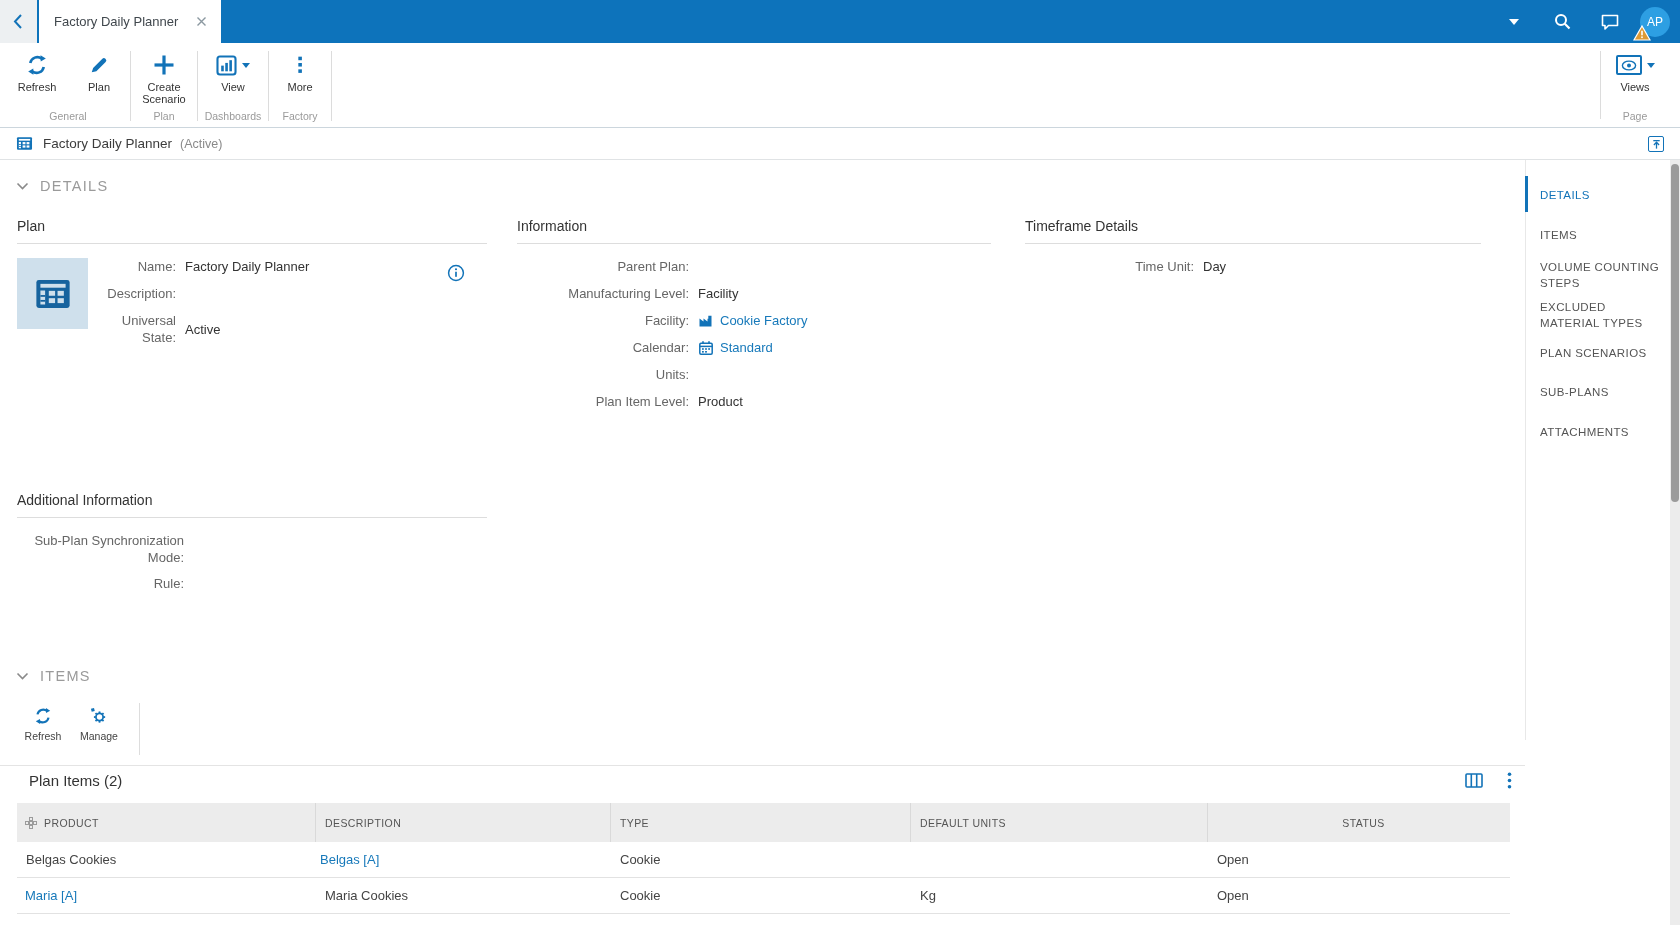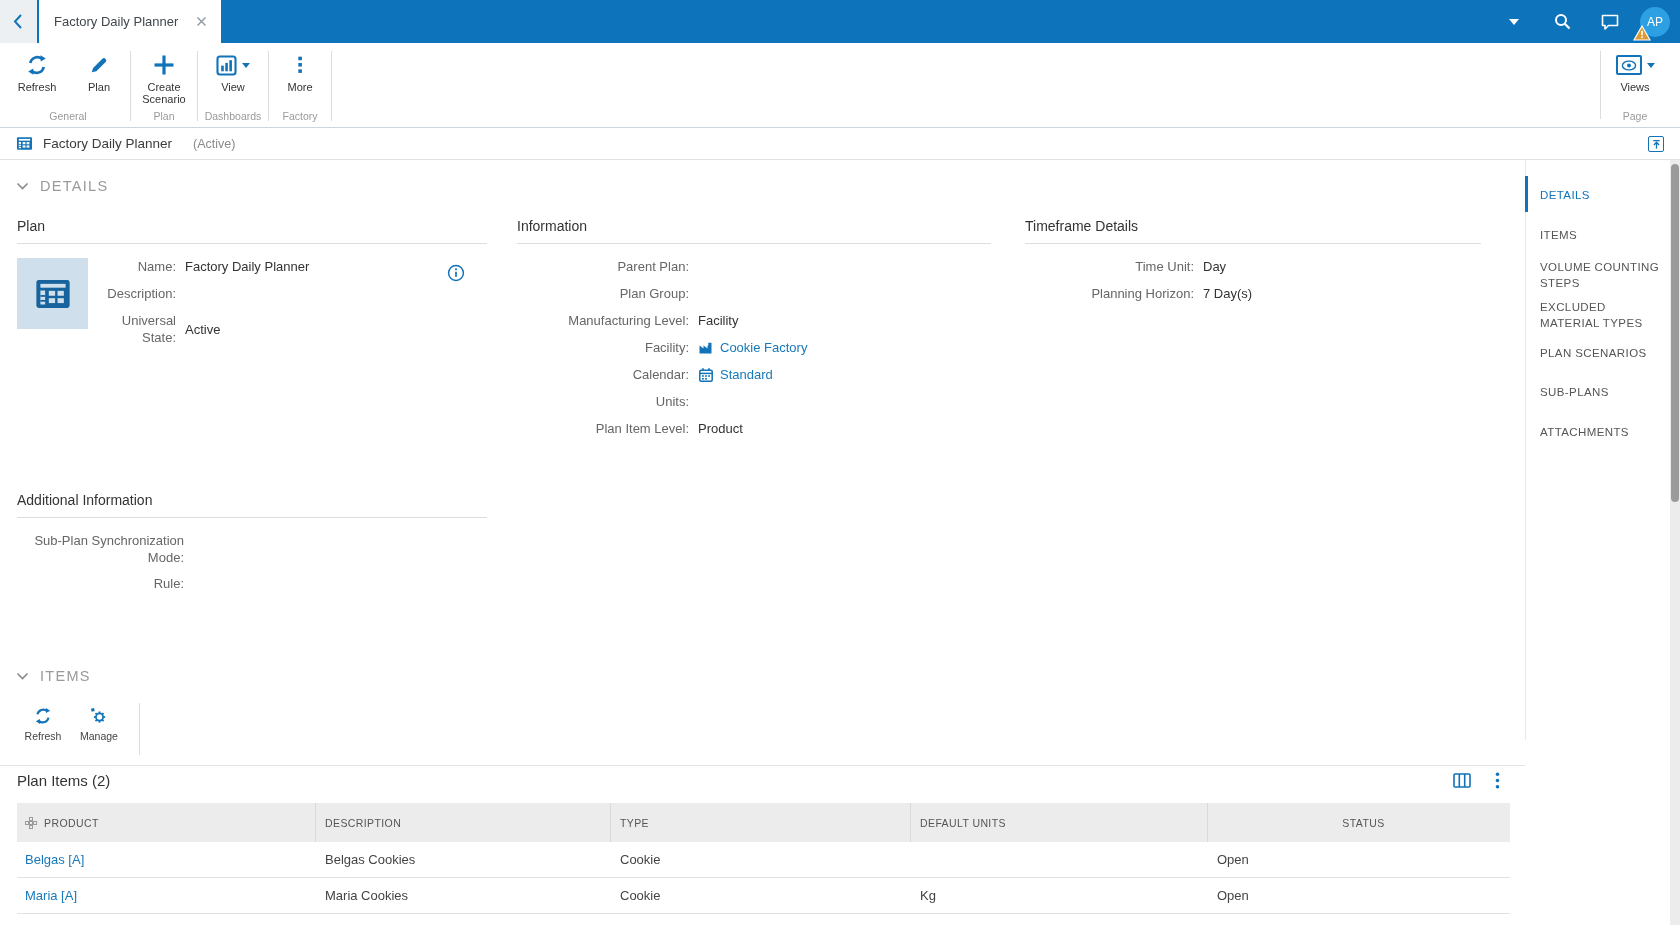"(Active)" .crumb-state { margin-left: 21px -> 8px }
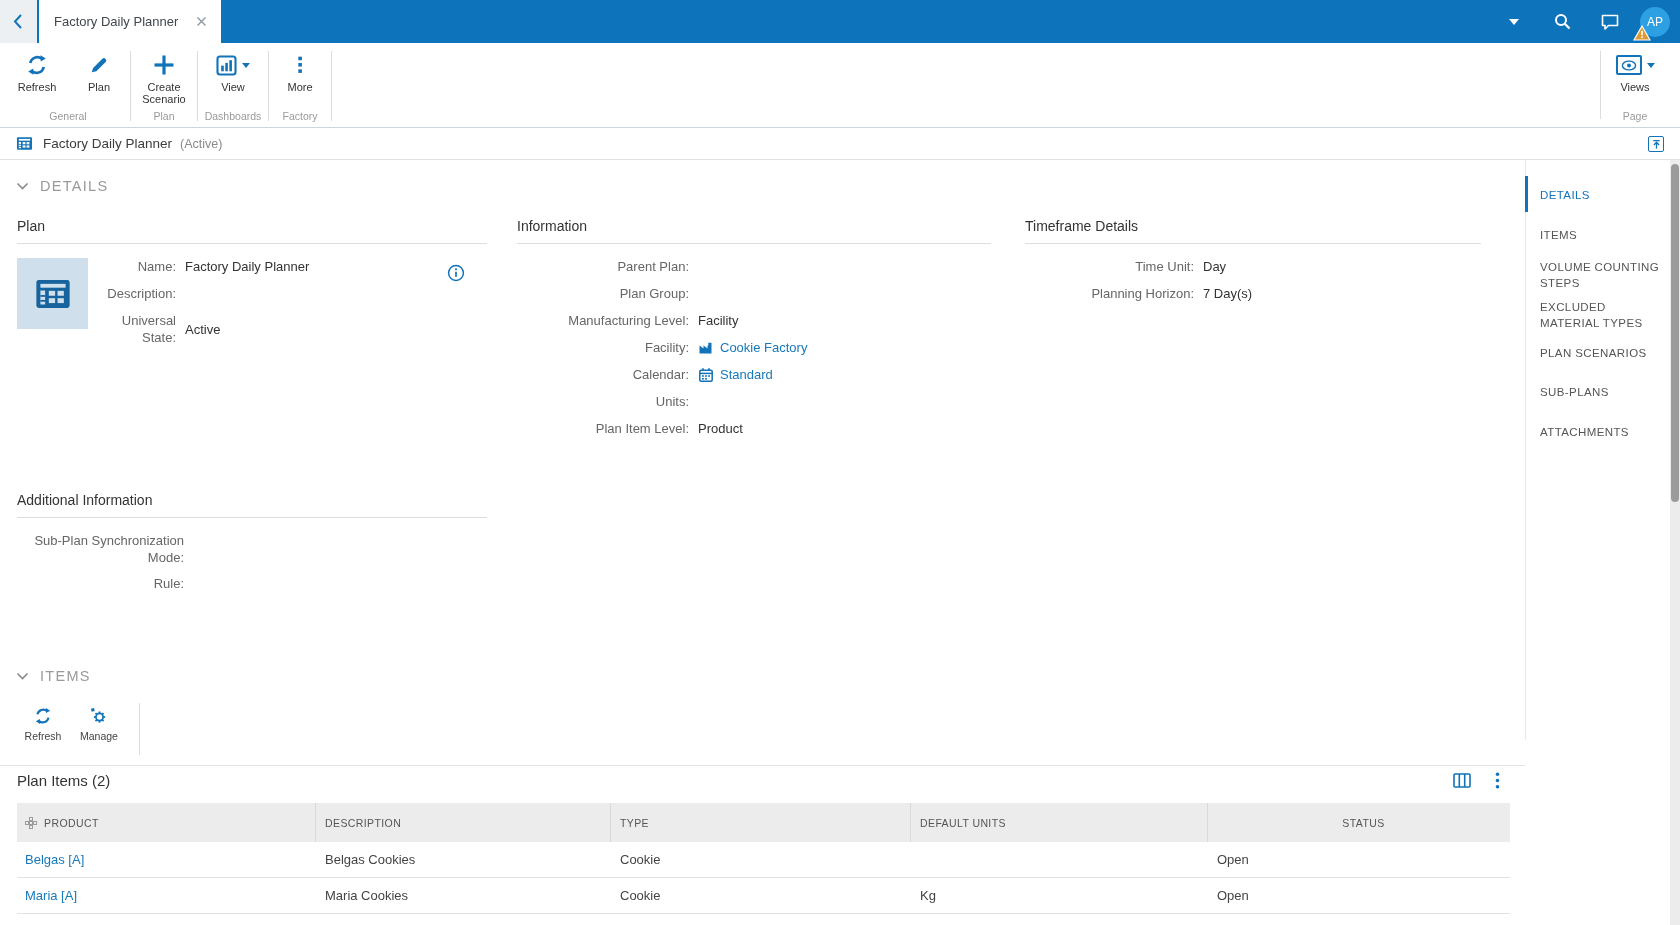"Plan Group:" div.frow { html: <div> <span>Plan Group:</span> <span></span> </div> -> none }
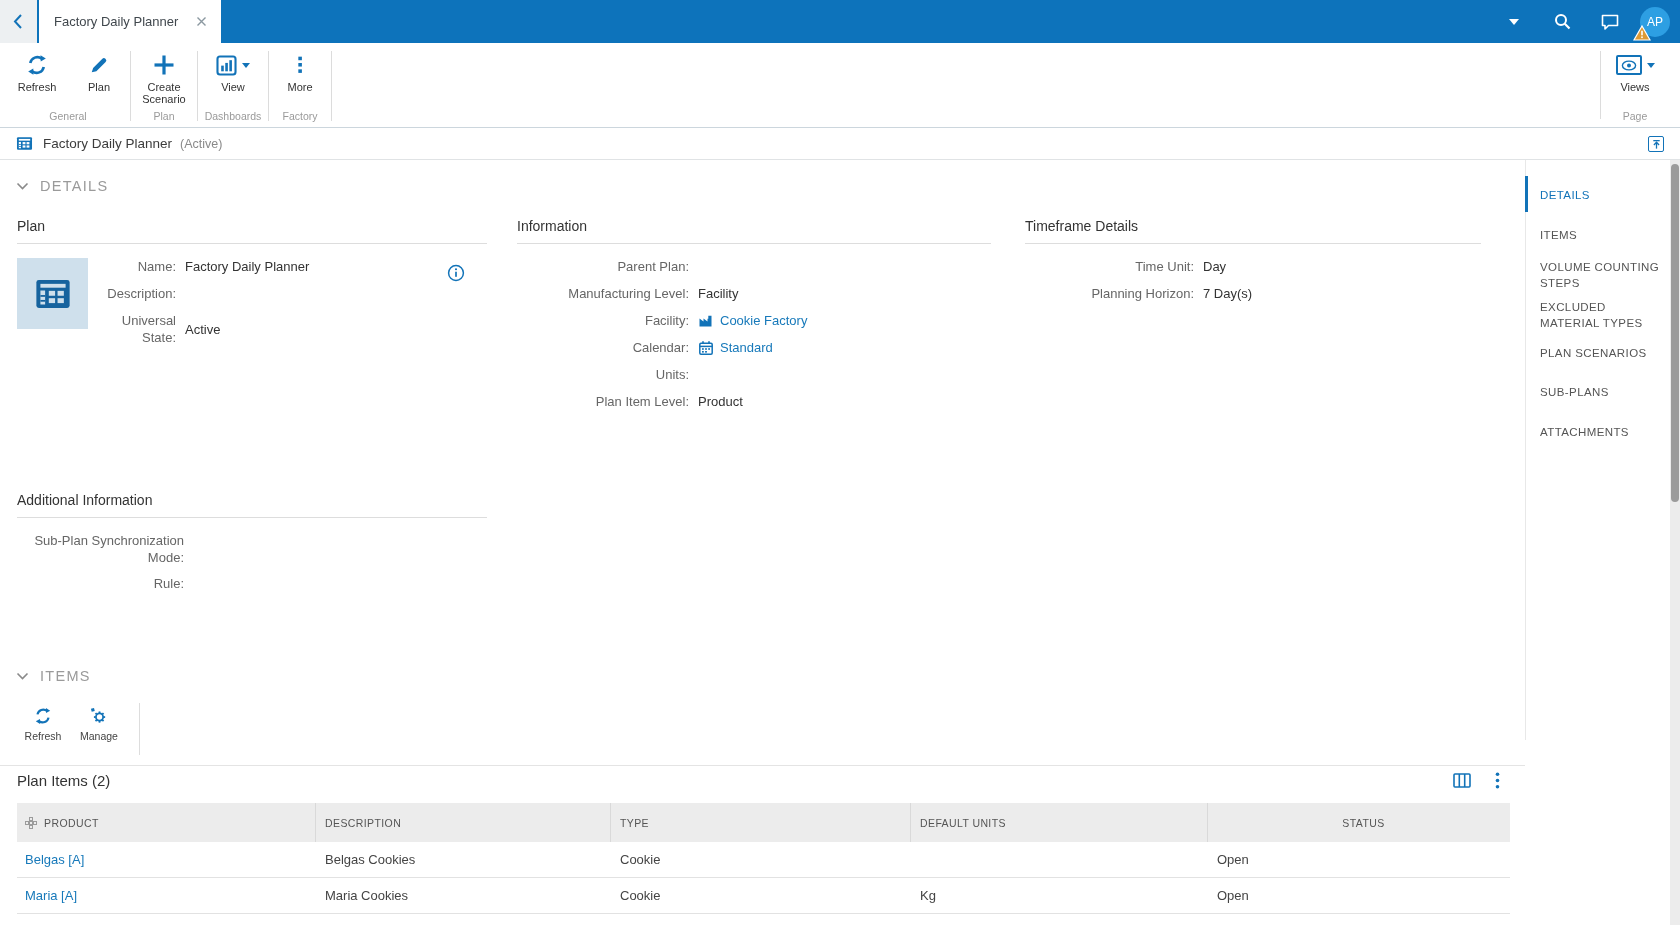"Planning Horizon:" div.frow { html: <div> <span>Planning Horizon:</span> <span>7 Day(s)</span> </div> -> none }
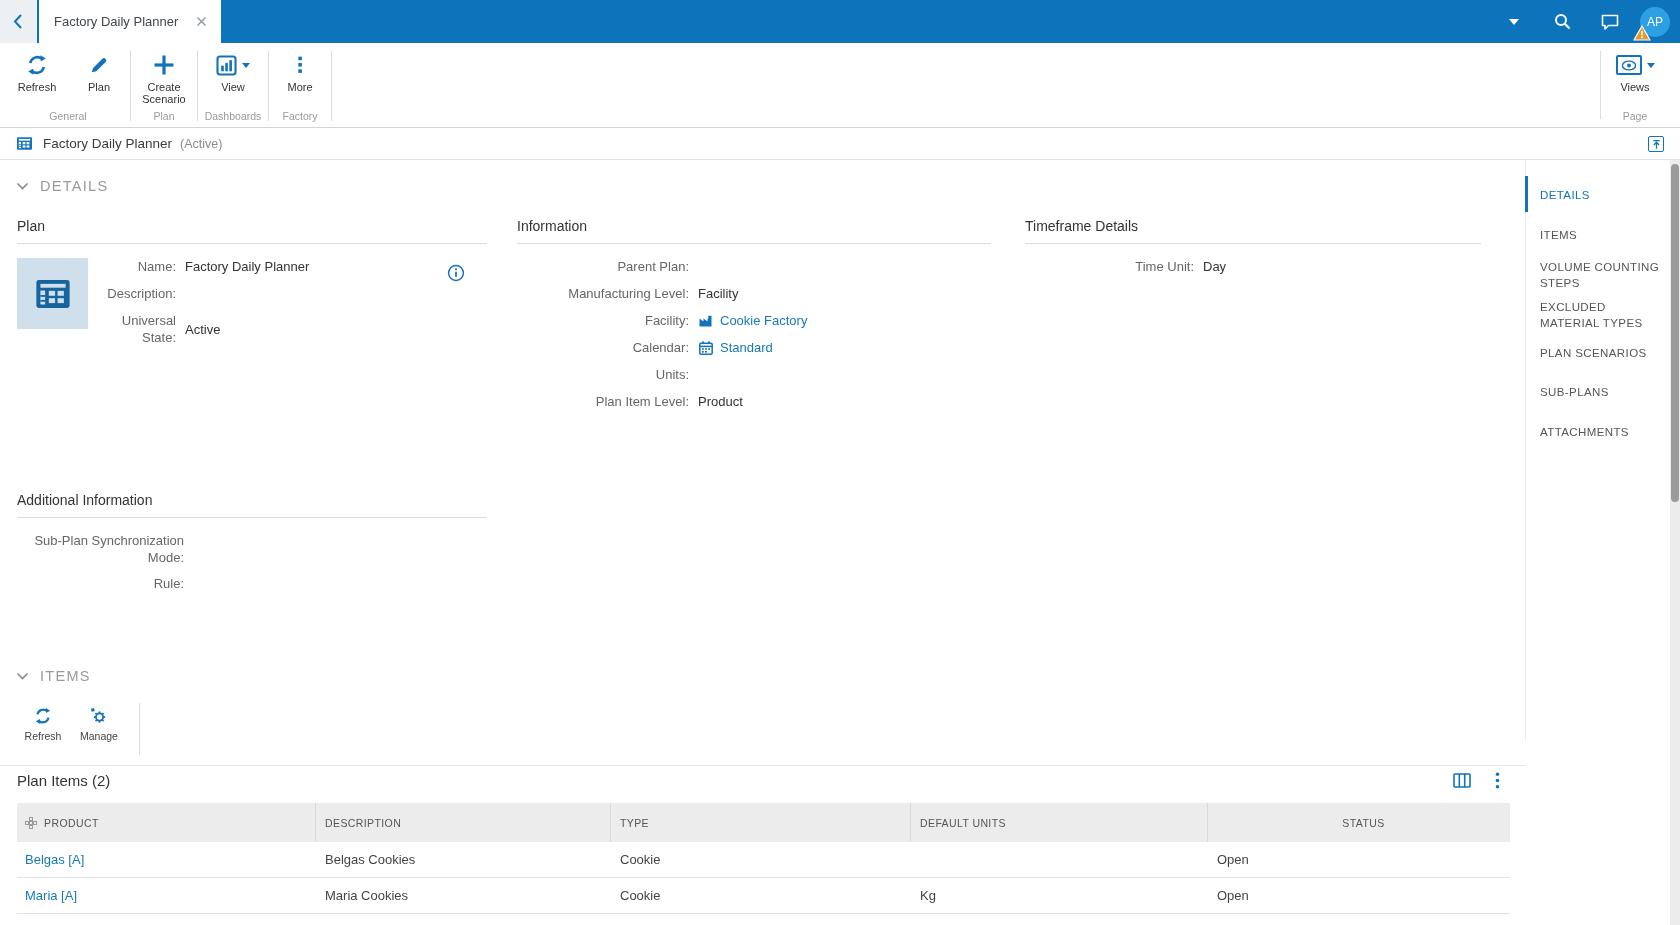"Plan Items (2)" .pi-head { left: 17px -> 29px }
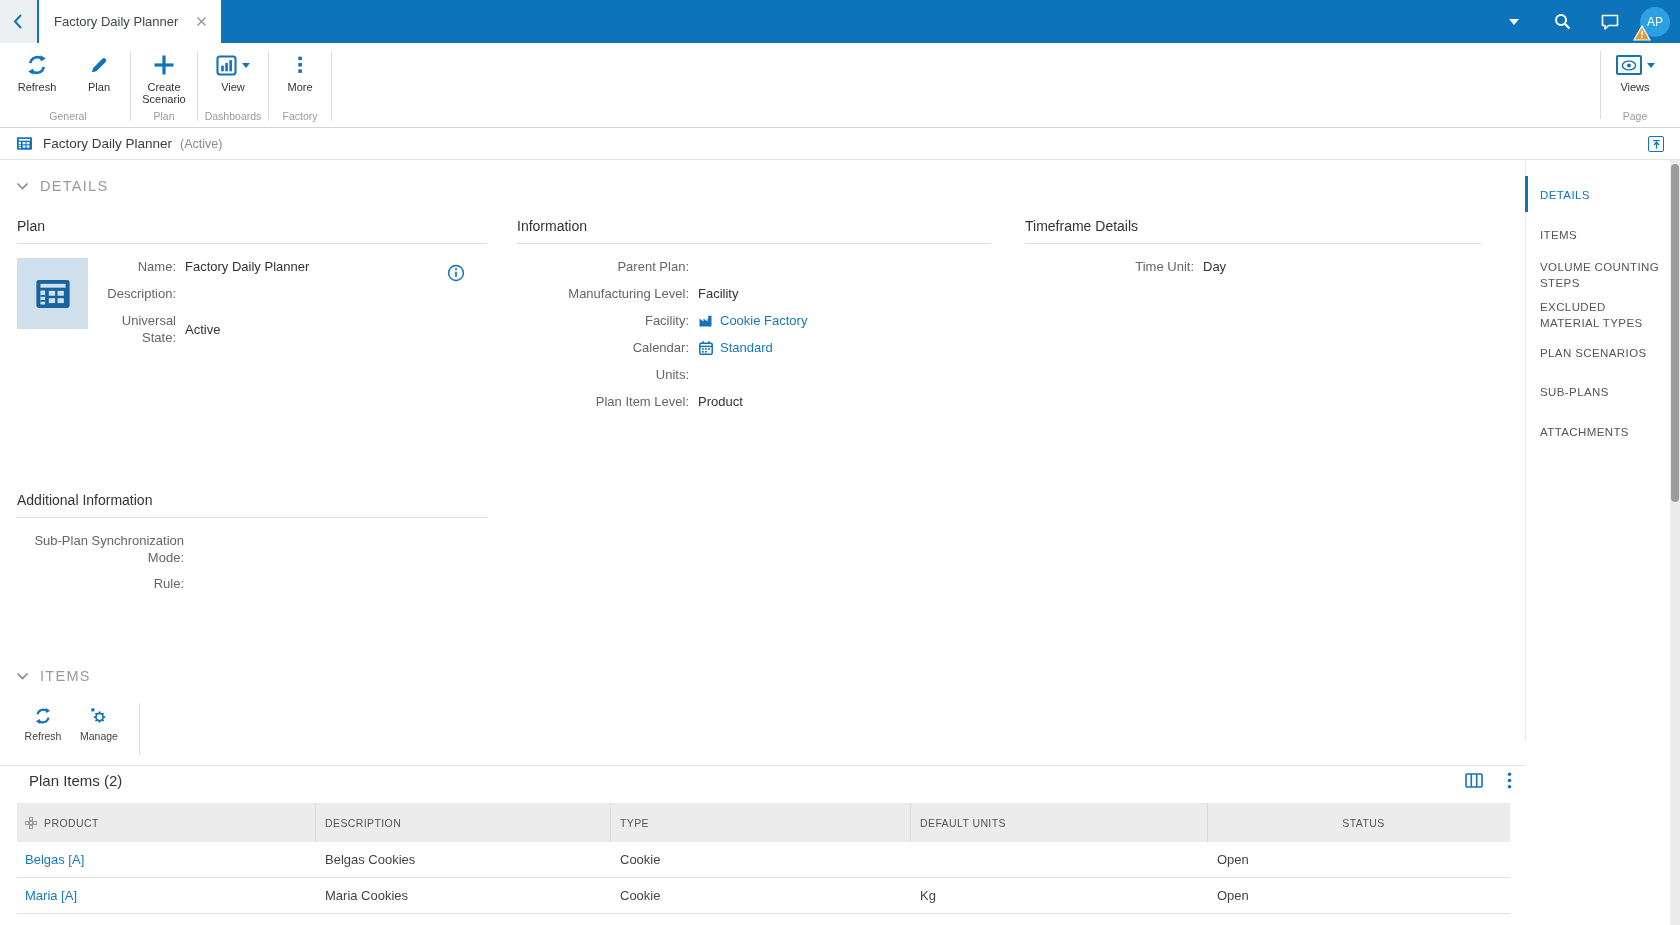"Belgas [A]" div.pc { order: before "Belgas Cookies" -> after "Belgas Cookies" }
